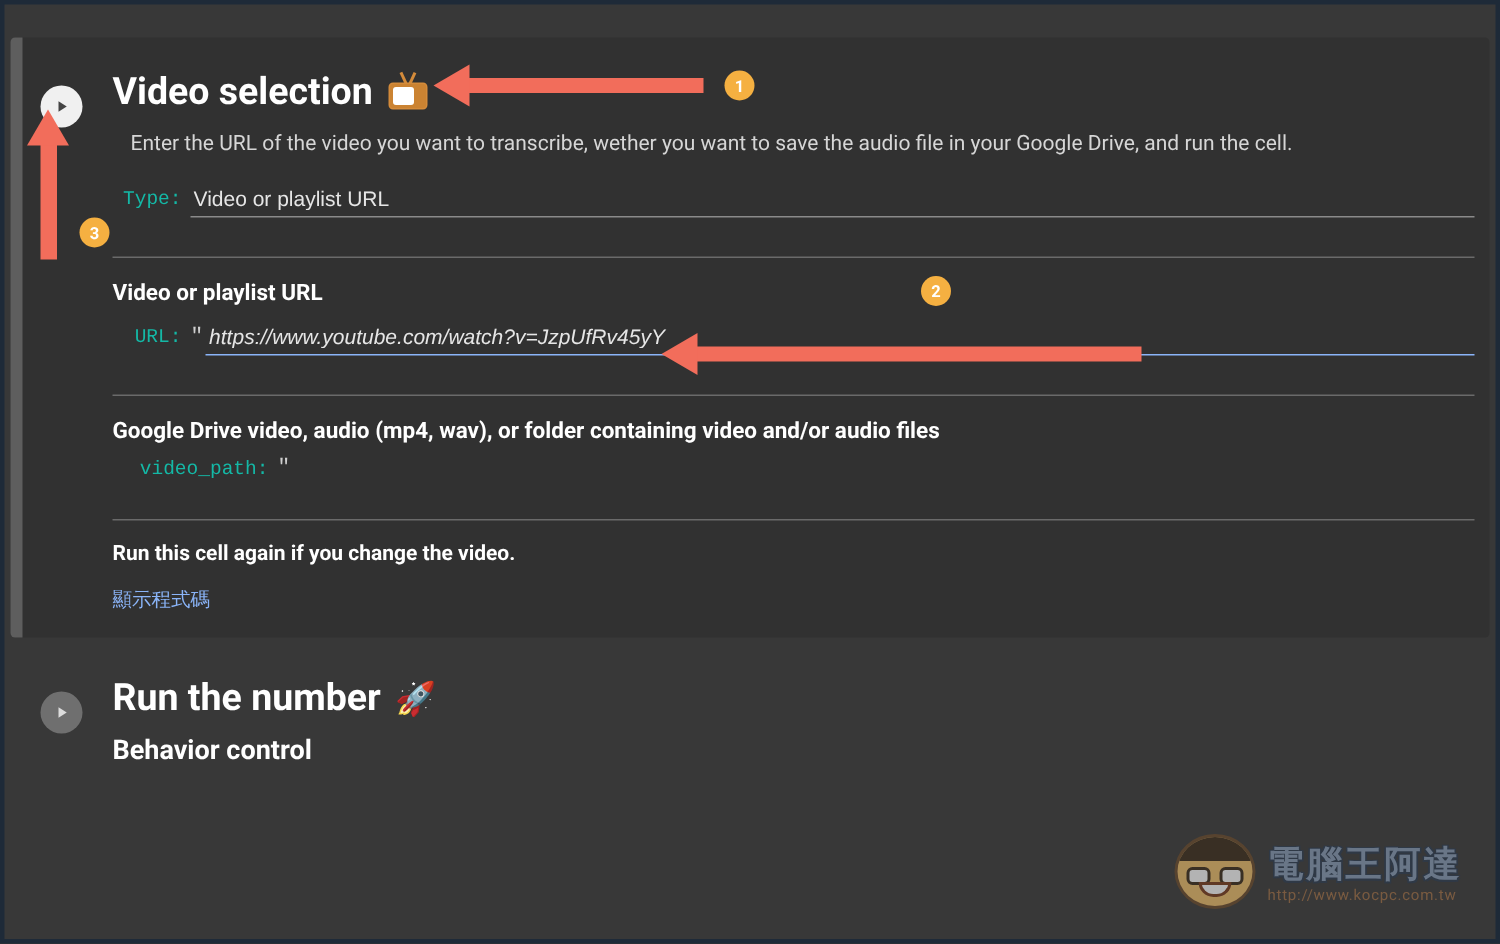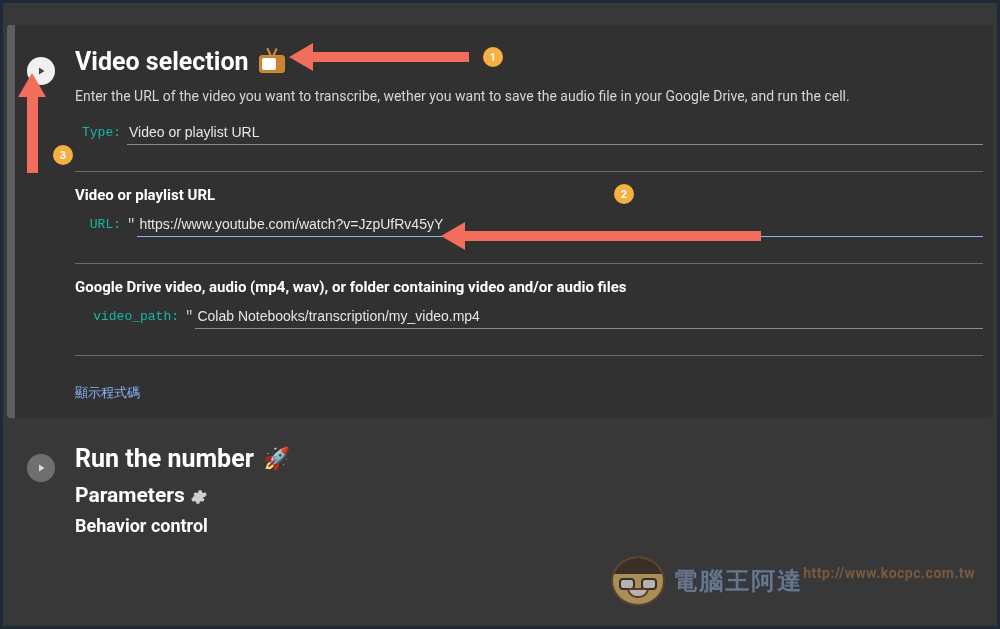"Enter the URL of the" p.desc { margin: 6px 0 14px 0 -> 6px 0 14px 12px }
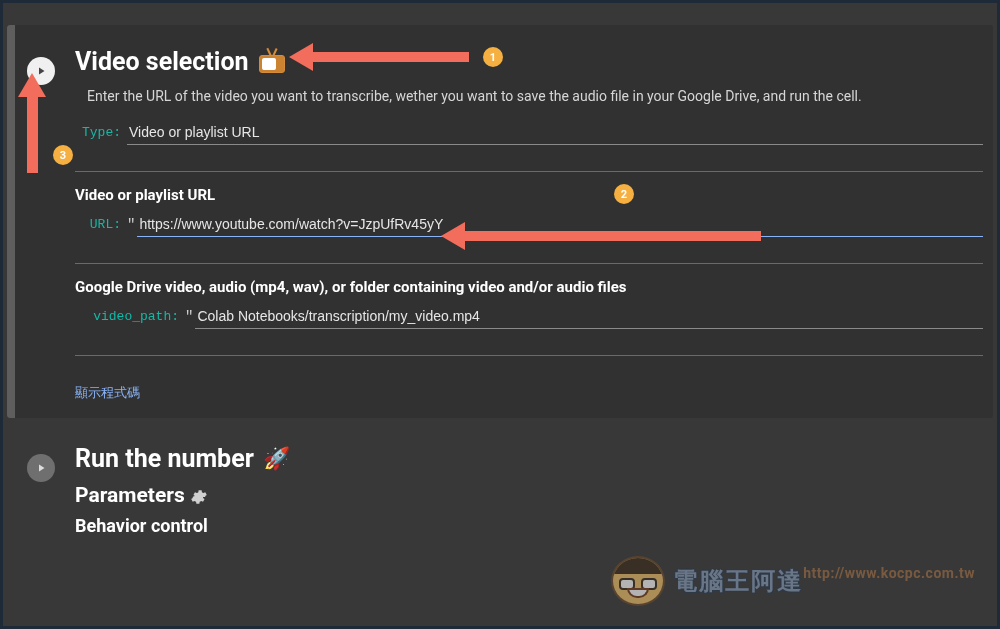"https://www.youtube.com/watch?v=JzpUfRv4" .form-input.active { font-style: none -> italic }
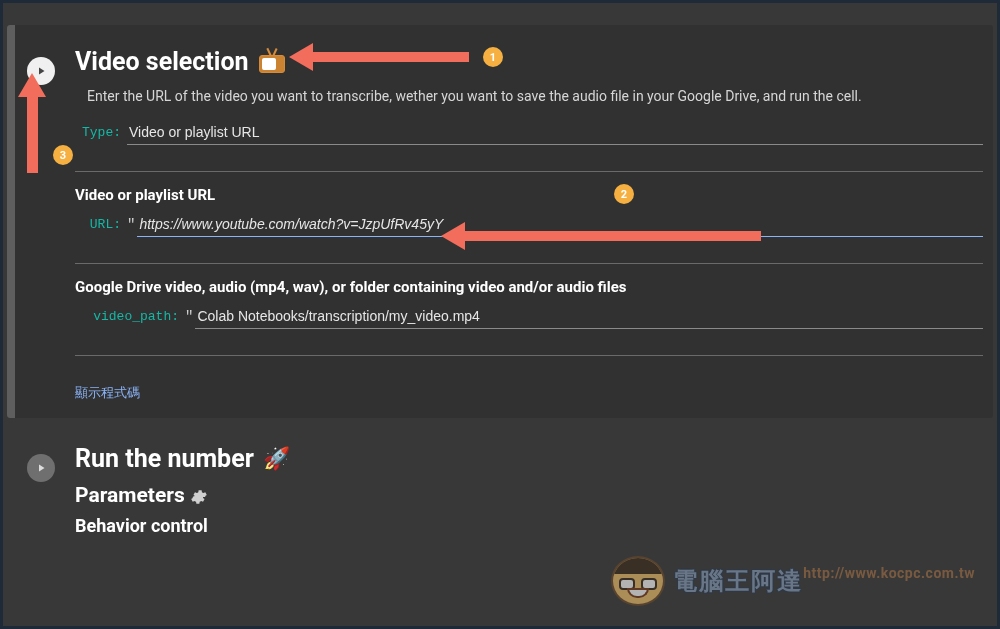"Colab" input.form-input { html: <input> -> none }
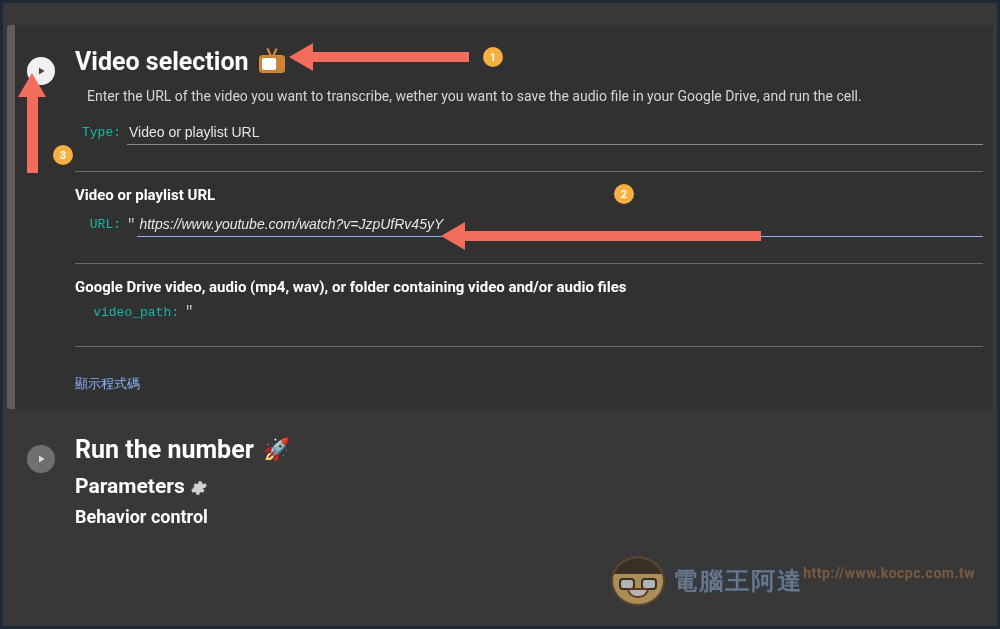"Run this cell again if" div.bold-note { html: none -> <div>Run this cell again if you change the video.</div> }
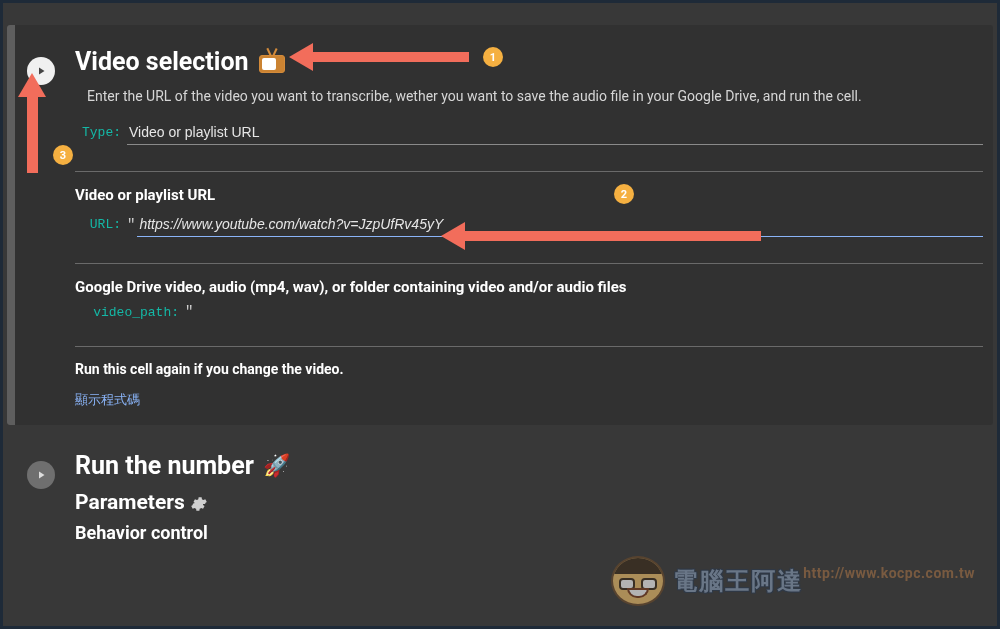"Parameters" h3 { html: <h3> <span>Parameters</span> <span> <svg> <path></path> </svg> </span> </h3> -> none }
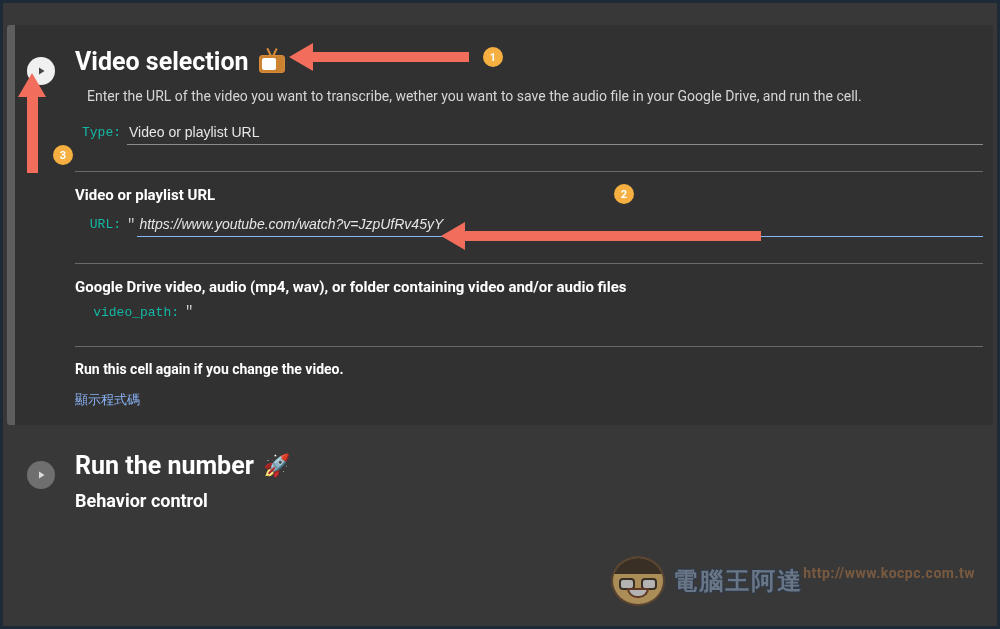"電腦王阿達" .wm-text { flex-direction: row -> column }
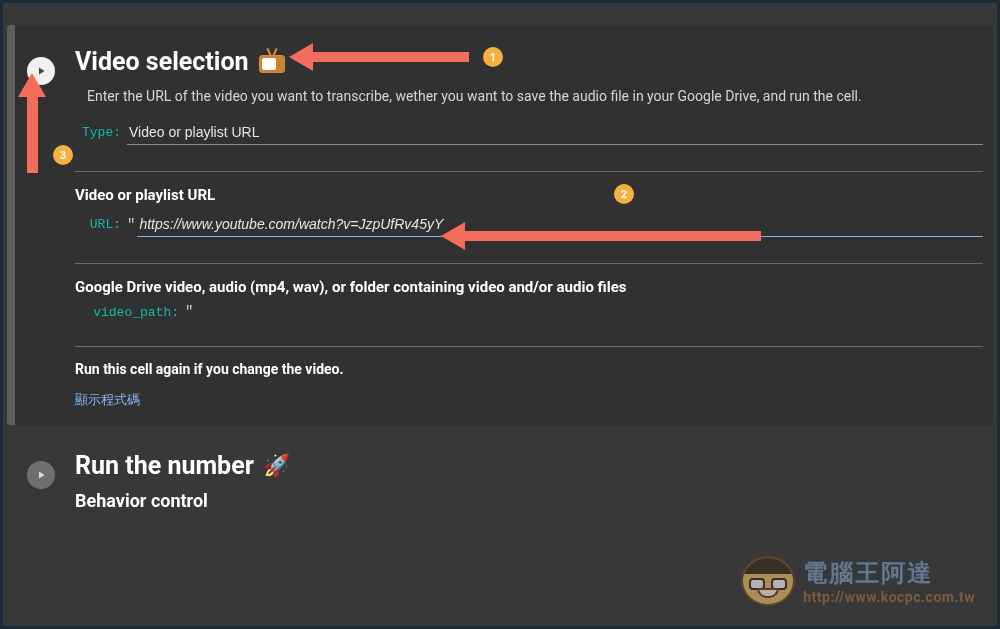"http://www.kocpc.com.tw" .wm-url { font-size: 14px -> 10px; font-weight: bold -> none }
